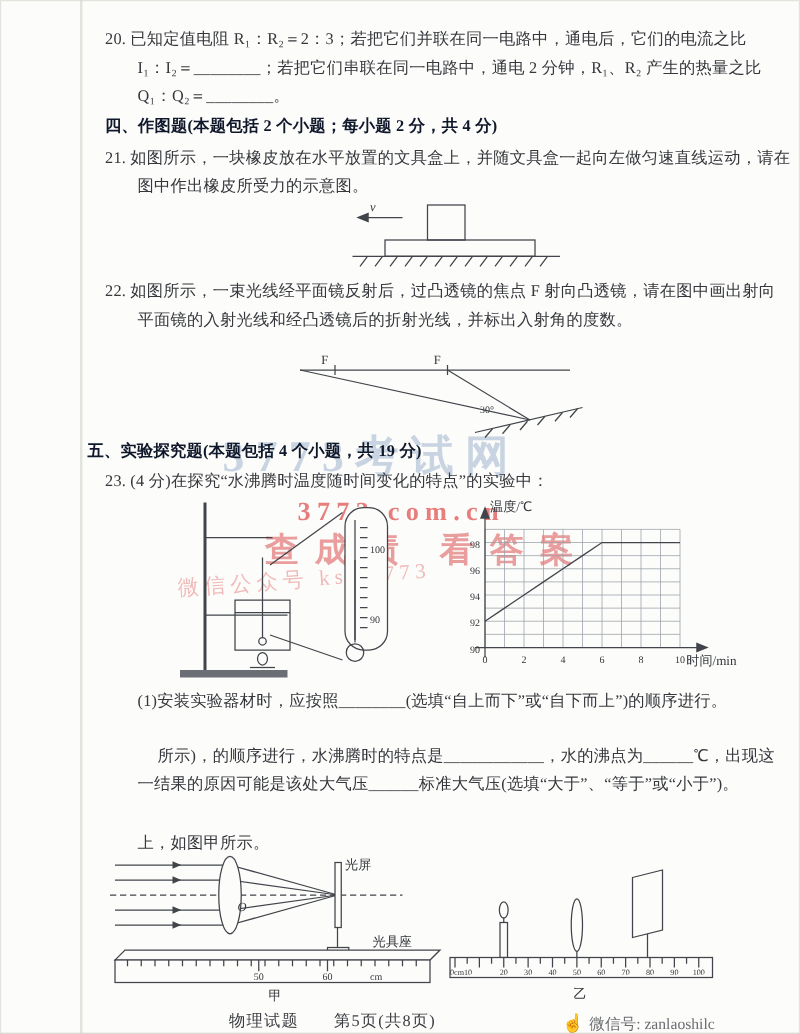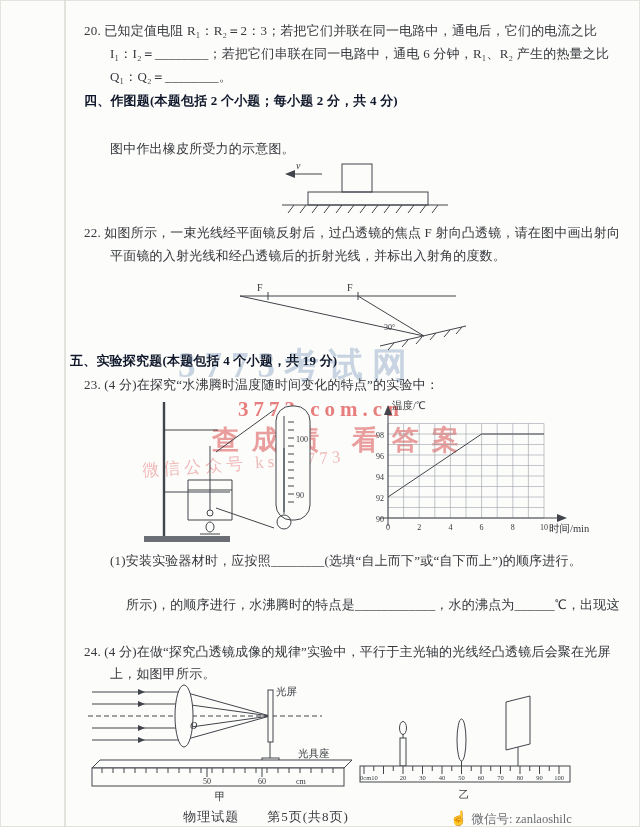"I₁：I₂＝________；若把它们串联在同一电路中，通电 6" div.line { text: 6 -> 2 }
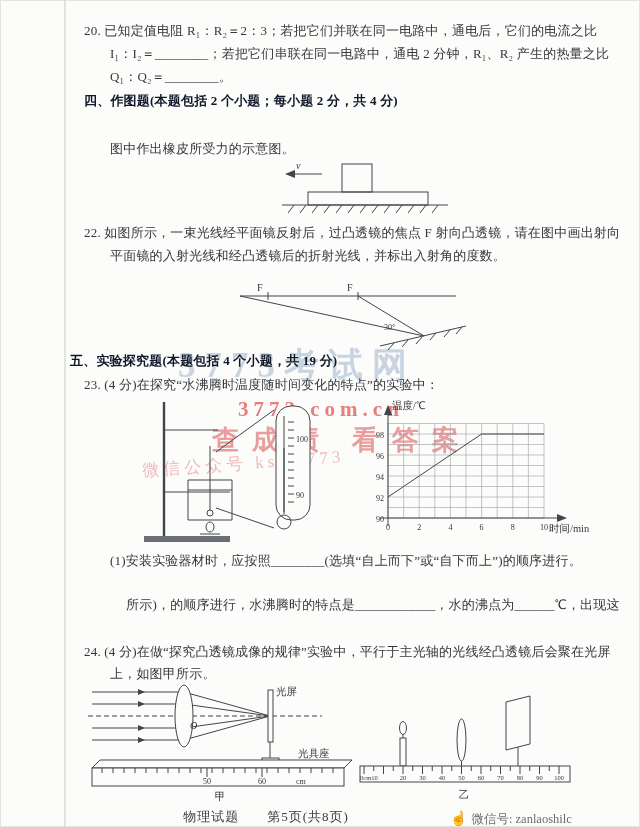"21." div.line { html: none -> <div>21. 如图所示，一块橡皮放在水平放置的文具盒上，并随文具盒一起向左做匀速直线运动，请在</div> }
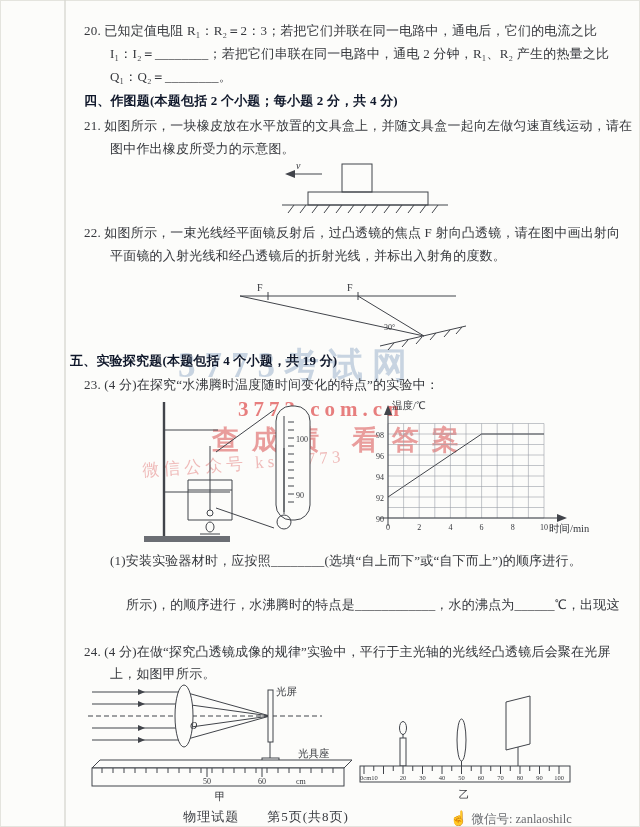"一结果的原因可能是该处大气压______标准大气压(选填“大于”、“等于”或“小" div.line { html: none -> <div>一结果的原因可能是该处大气压______标准大气压(选填“大于”、“等于”或“小于”)。</div> }
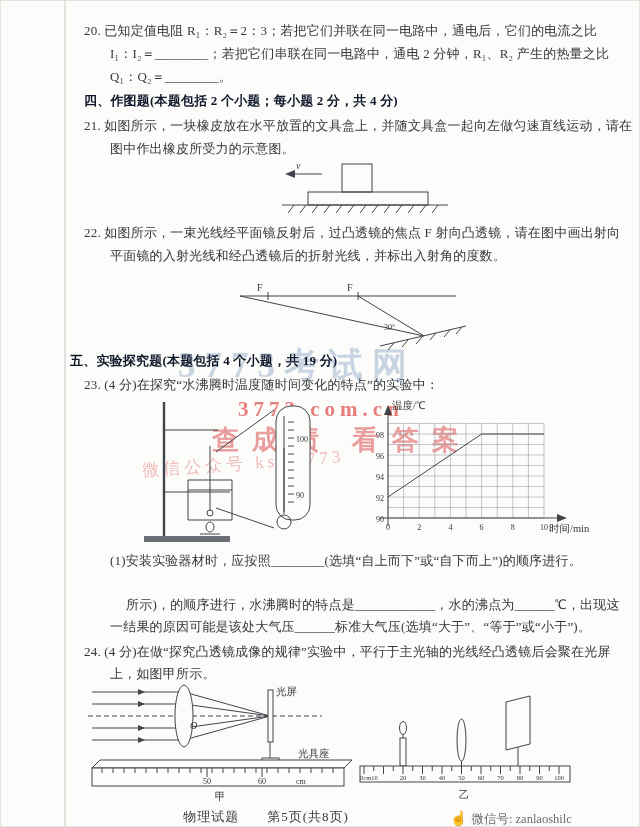"24. (4" div.line { html: <div>24. (4 分)在做“探究凸透镜成像的规律”实验中，平行于主光轴的光线经凸透镜后会聚在光屏</div> -> none }
